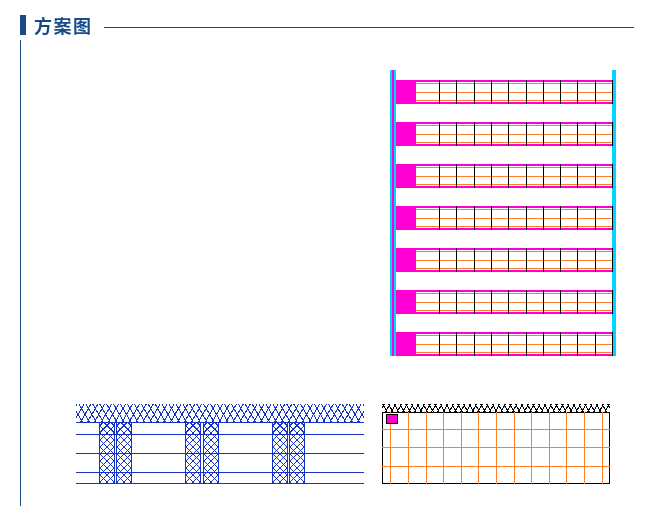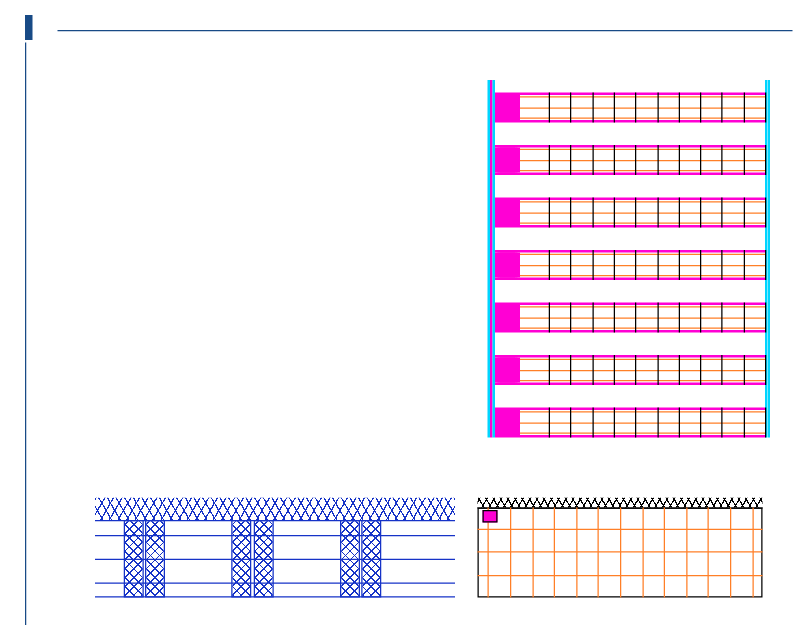"方案图" div.title { html: none -> <div>方案图</div> }
